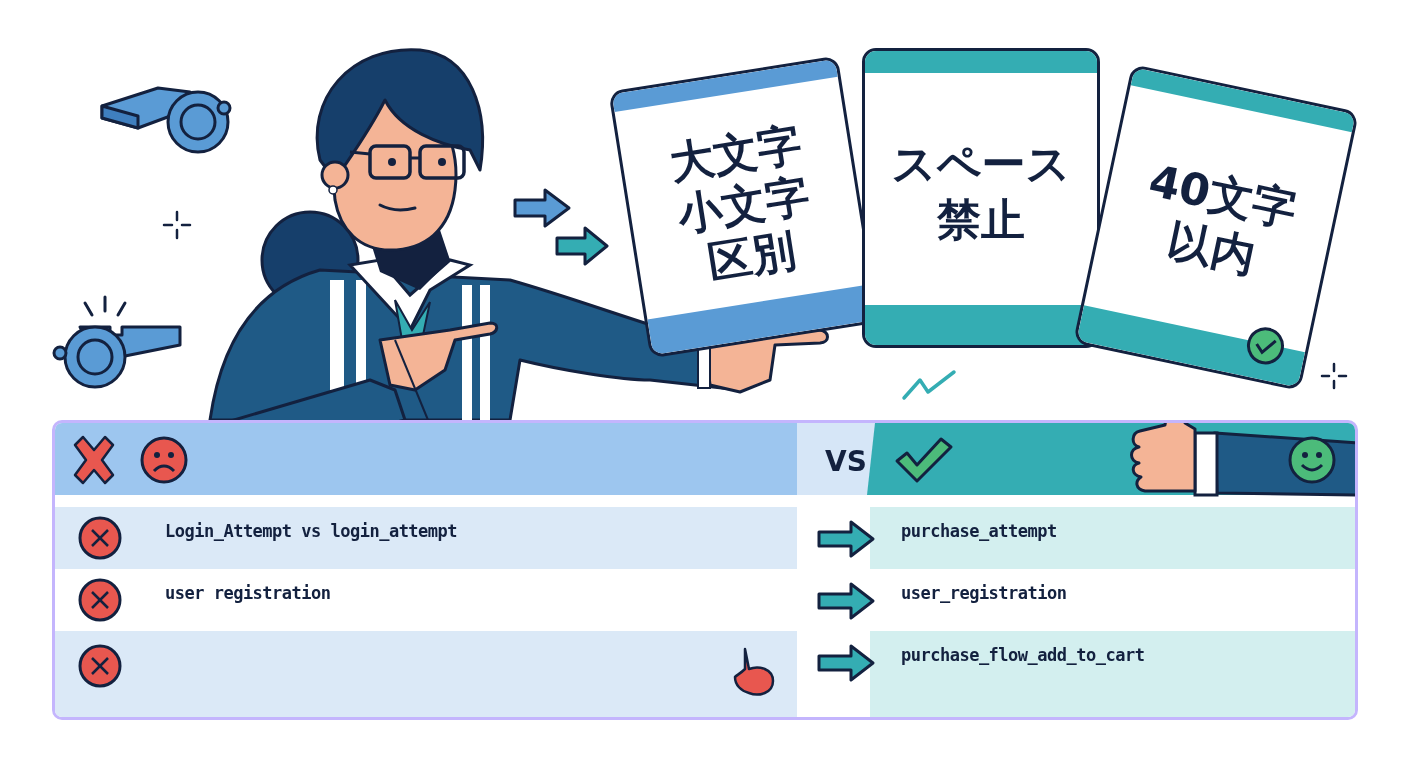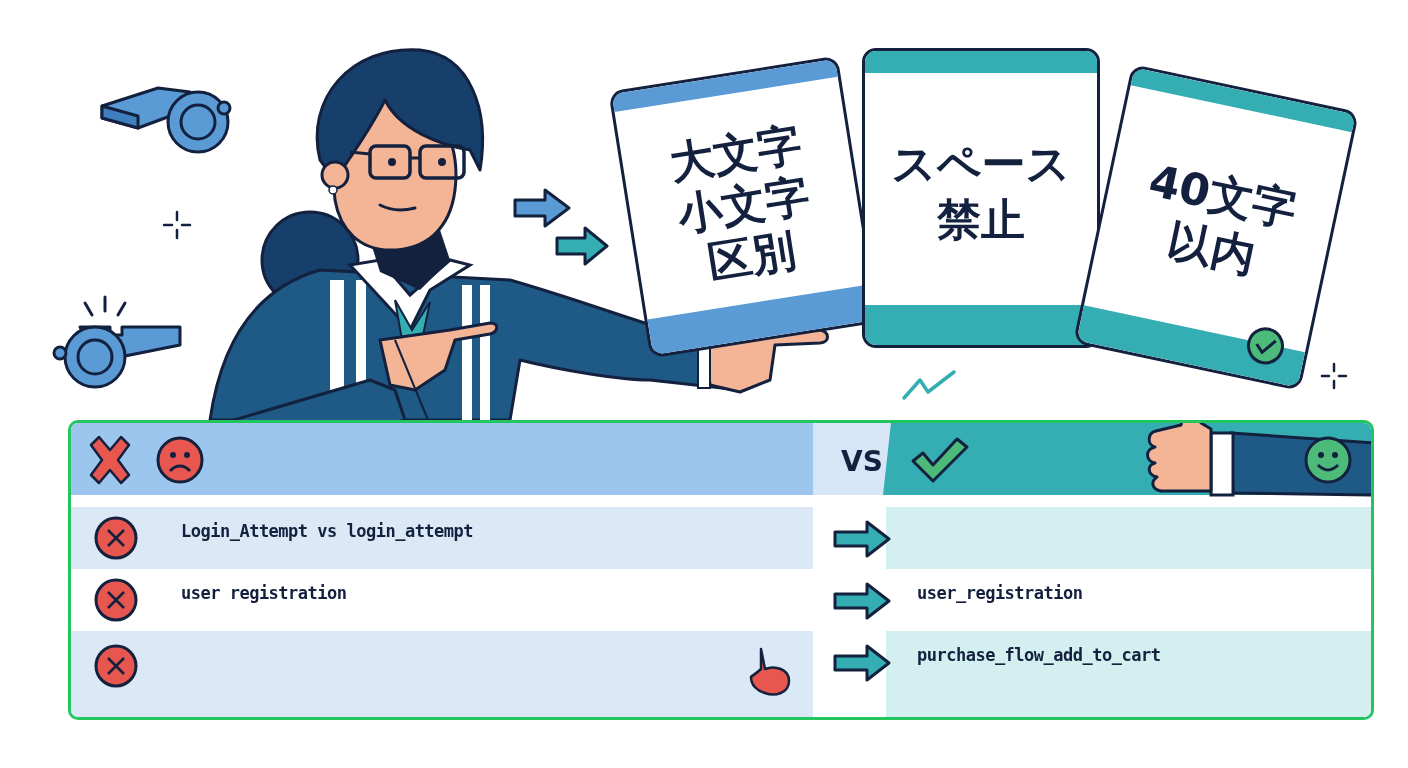"VS" .tbl { border: 3px solid #22c55e -> 3px solid #c4b5fd; left: 68px -> 52px }
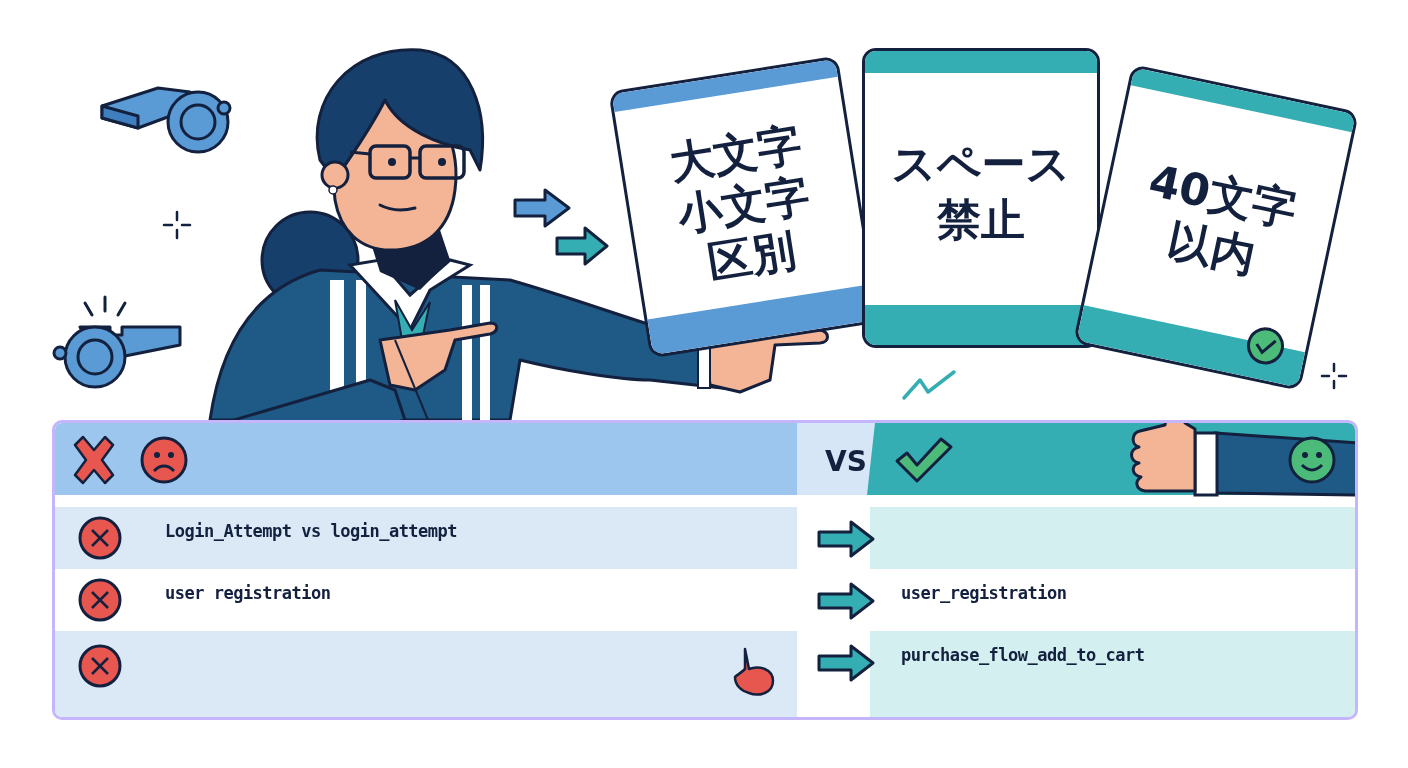"purchase_attempt" div.code { html: none -> <div>purchase_attempt</div> }
